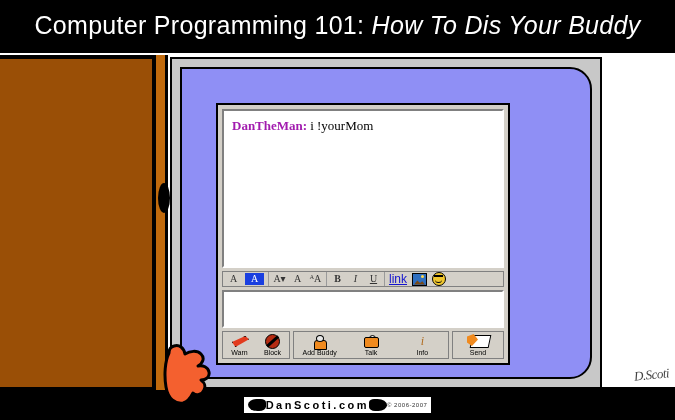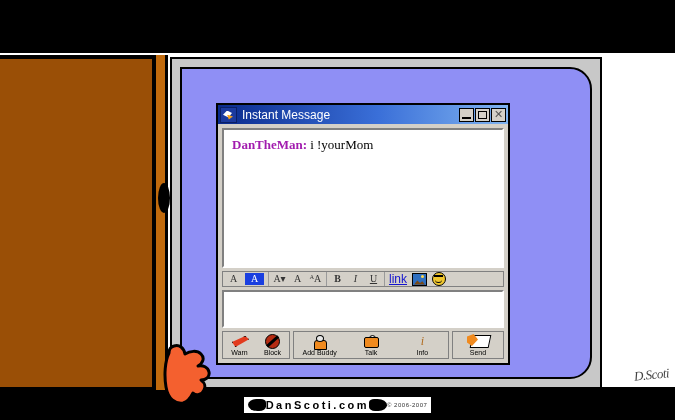"Computer Programming 101: How To" div.banner { html: none -> <div> <div><span>Computer Programming 101:</span> <span>How To Dis Your Buddy</span> </div> </div> }
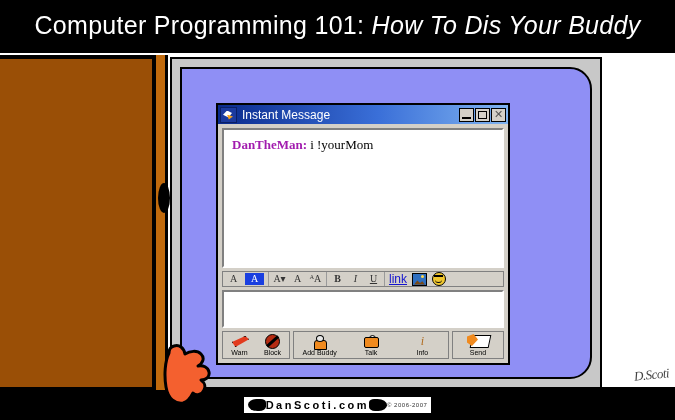"Instant Message" div.im-title { html: <div> <span></span> <span>Instant Message</span> <span> <span> <i></i> </span> <span> <i></i> </span> <span>✕</span> </span> </div> -> none }
